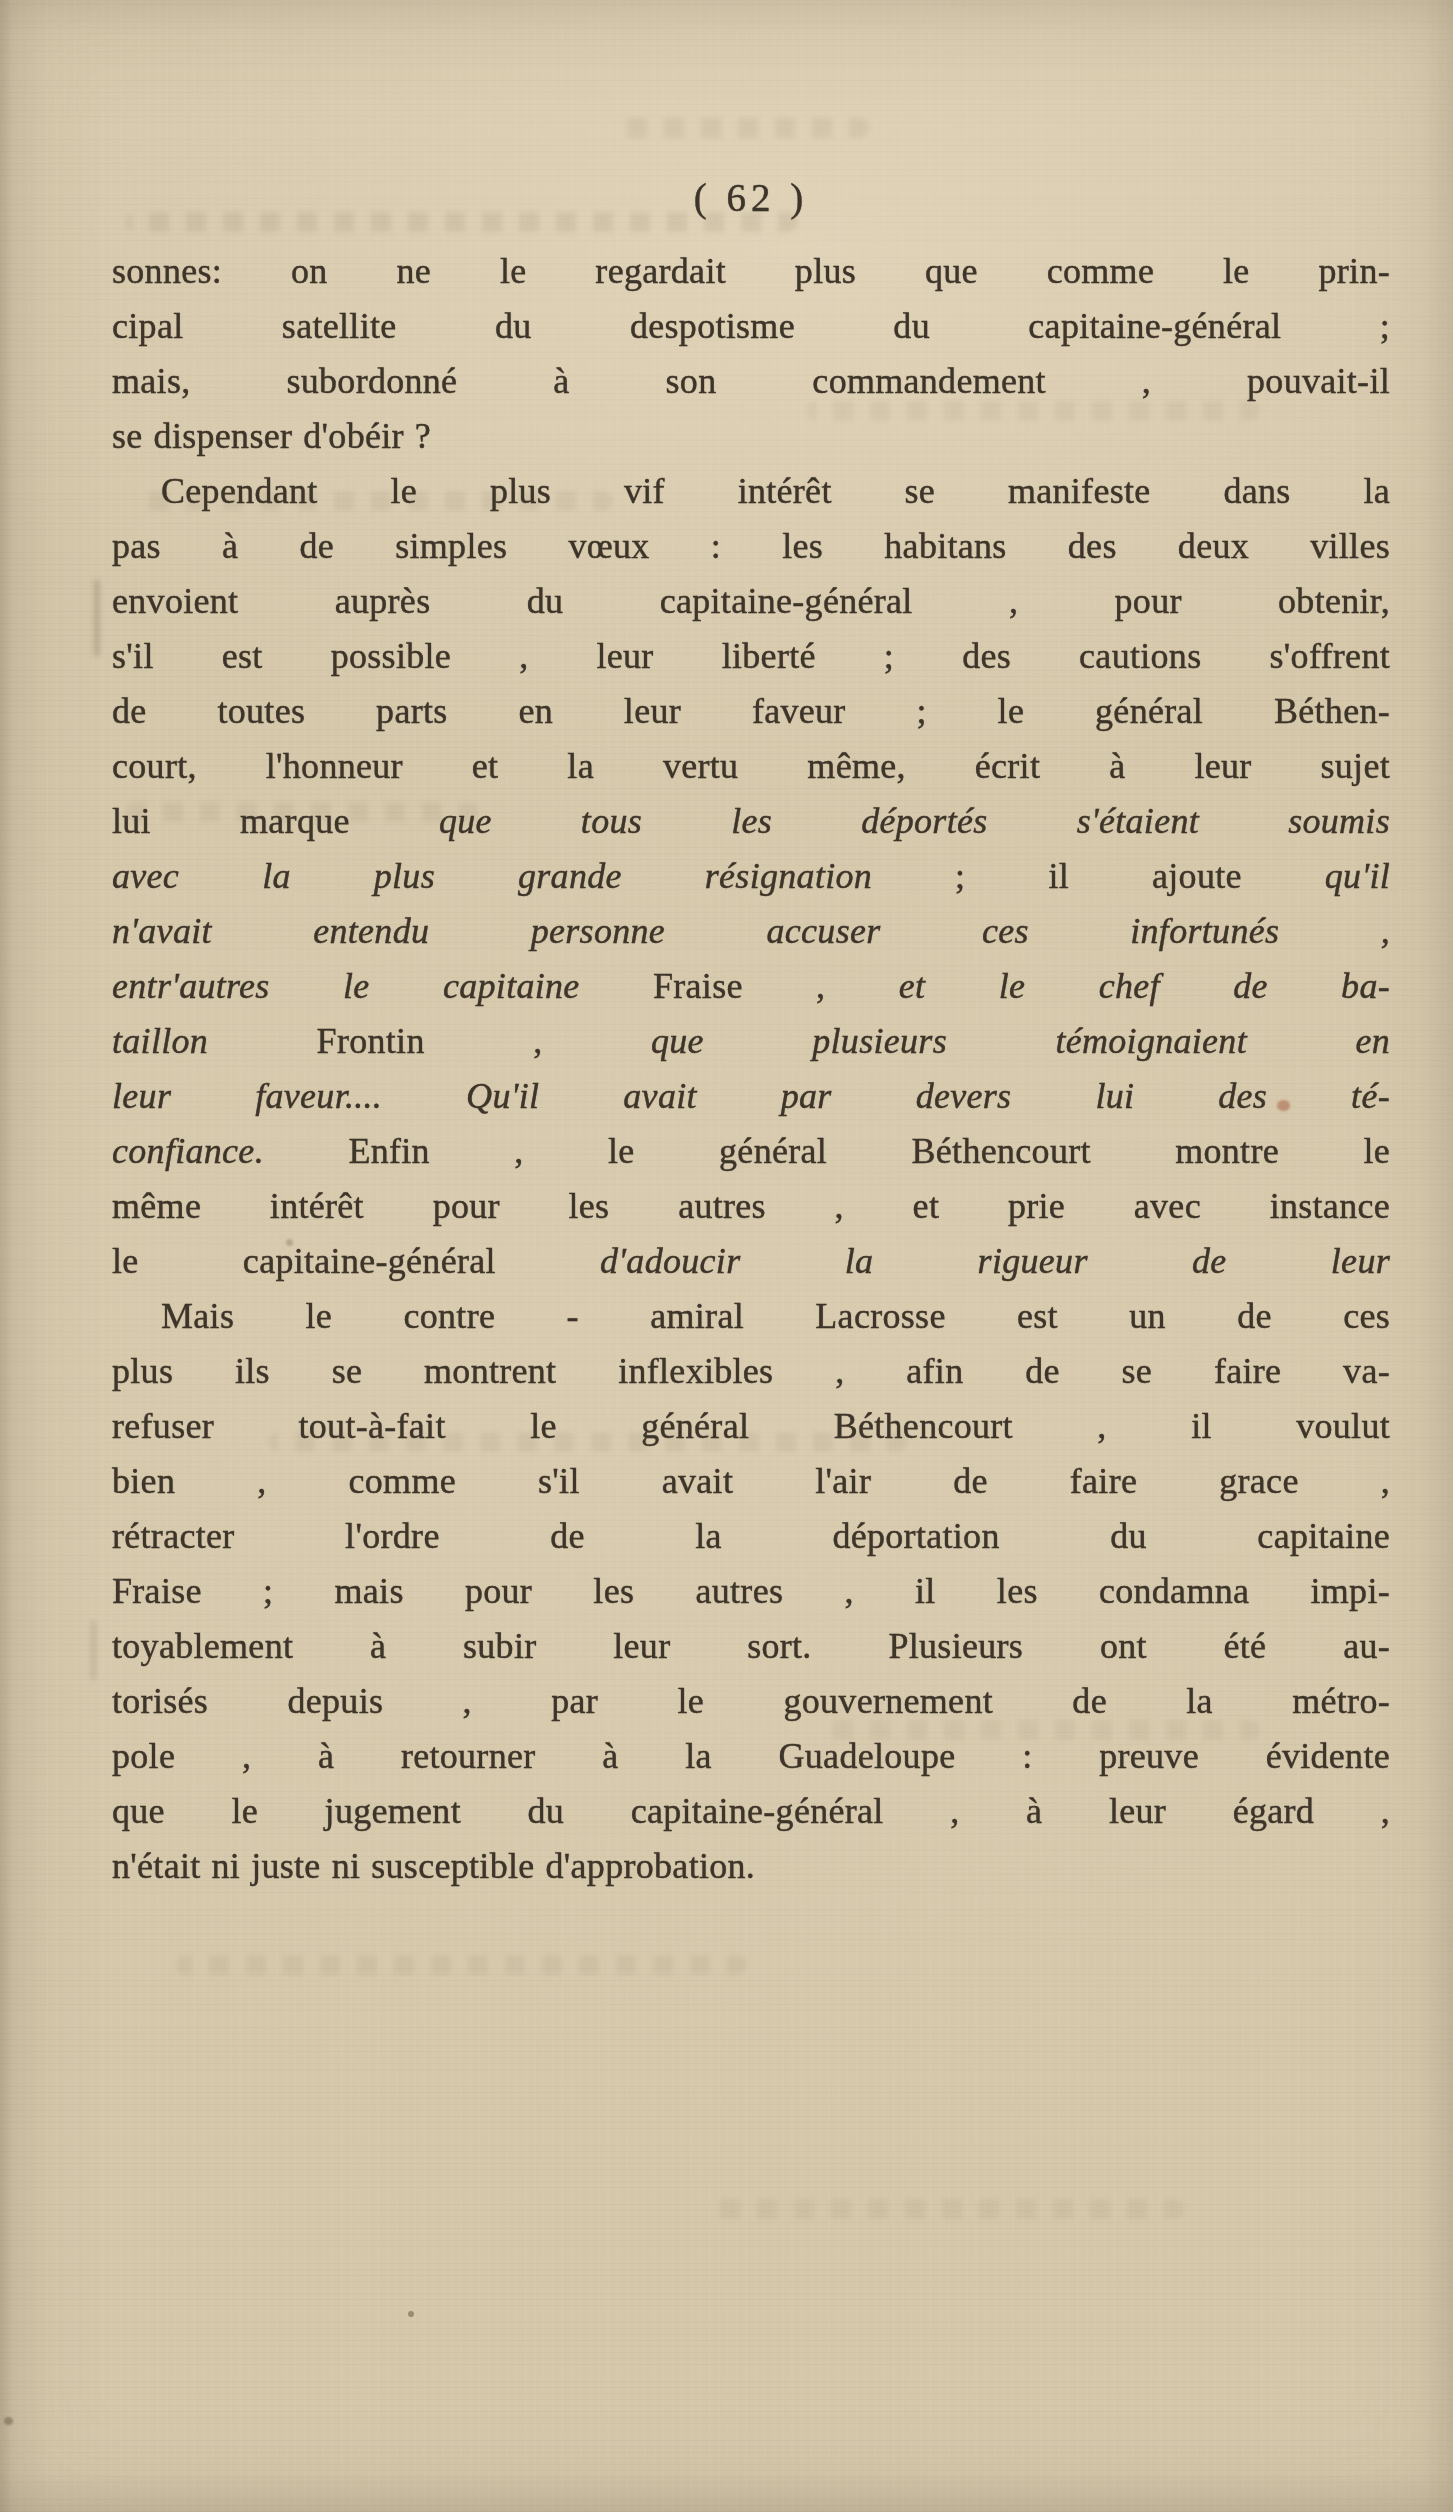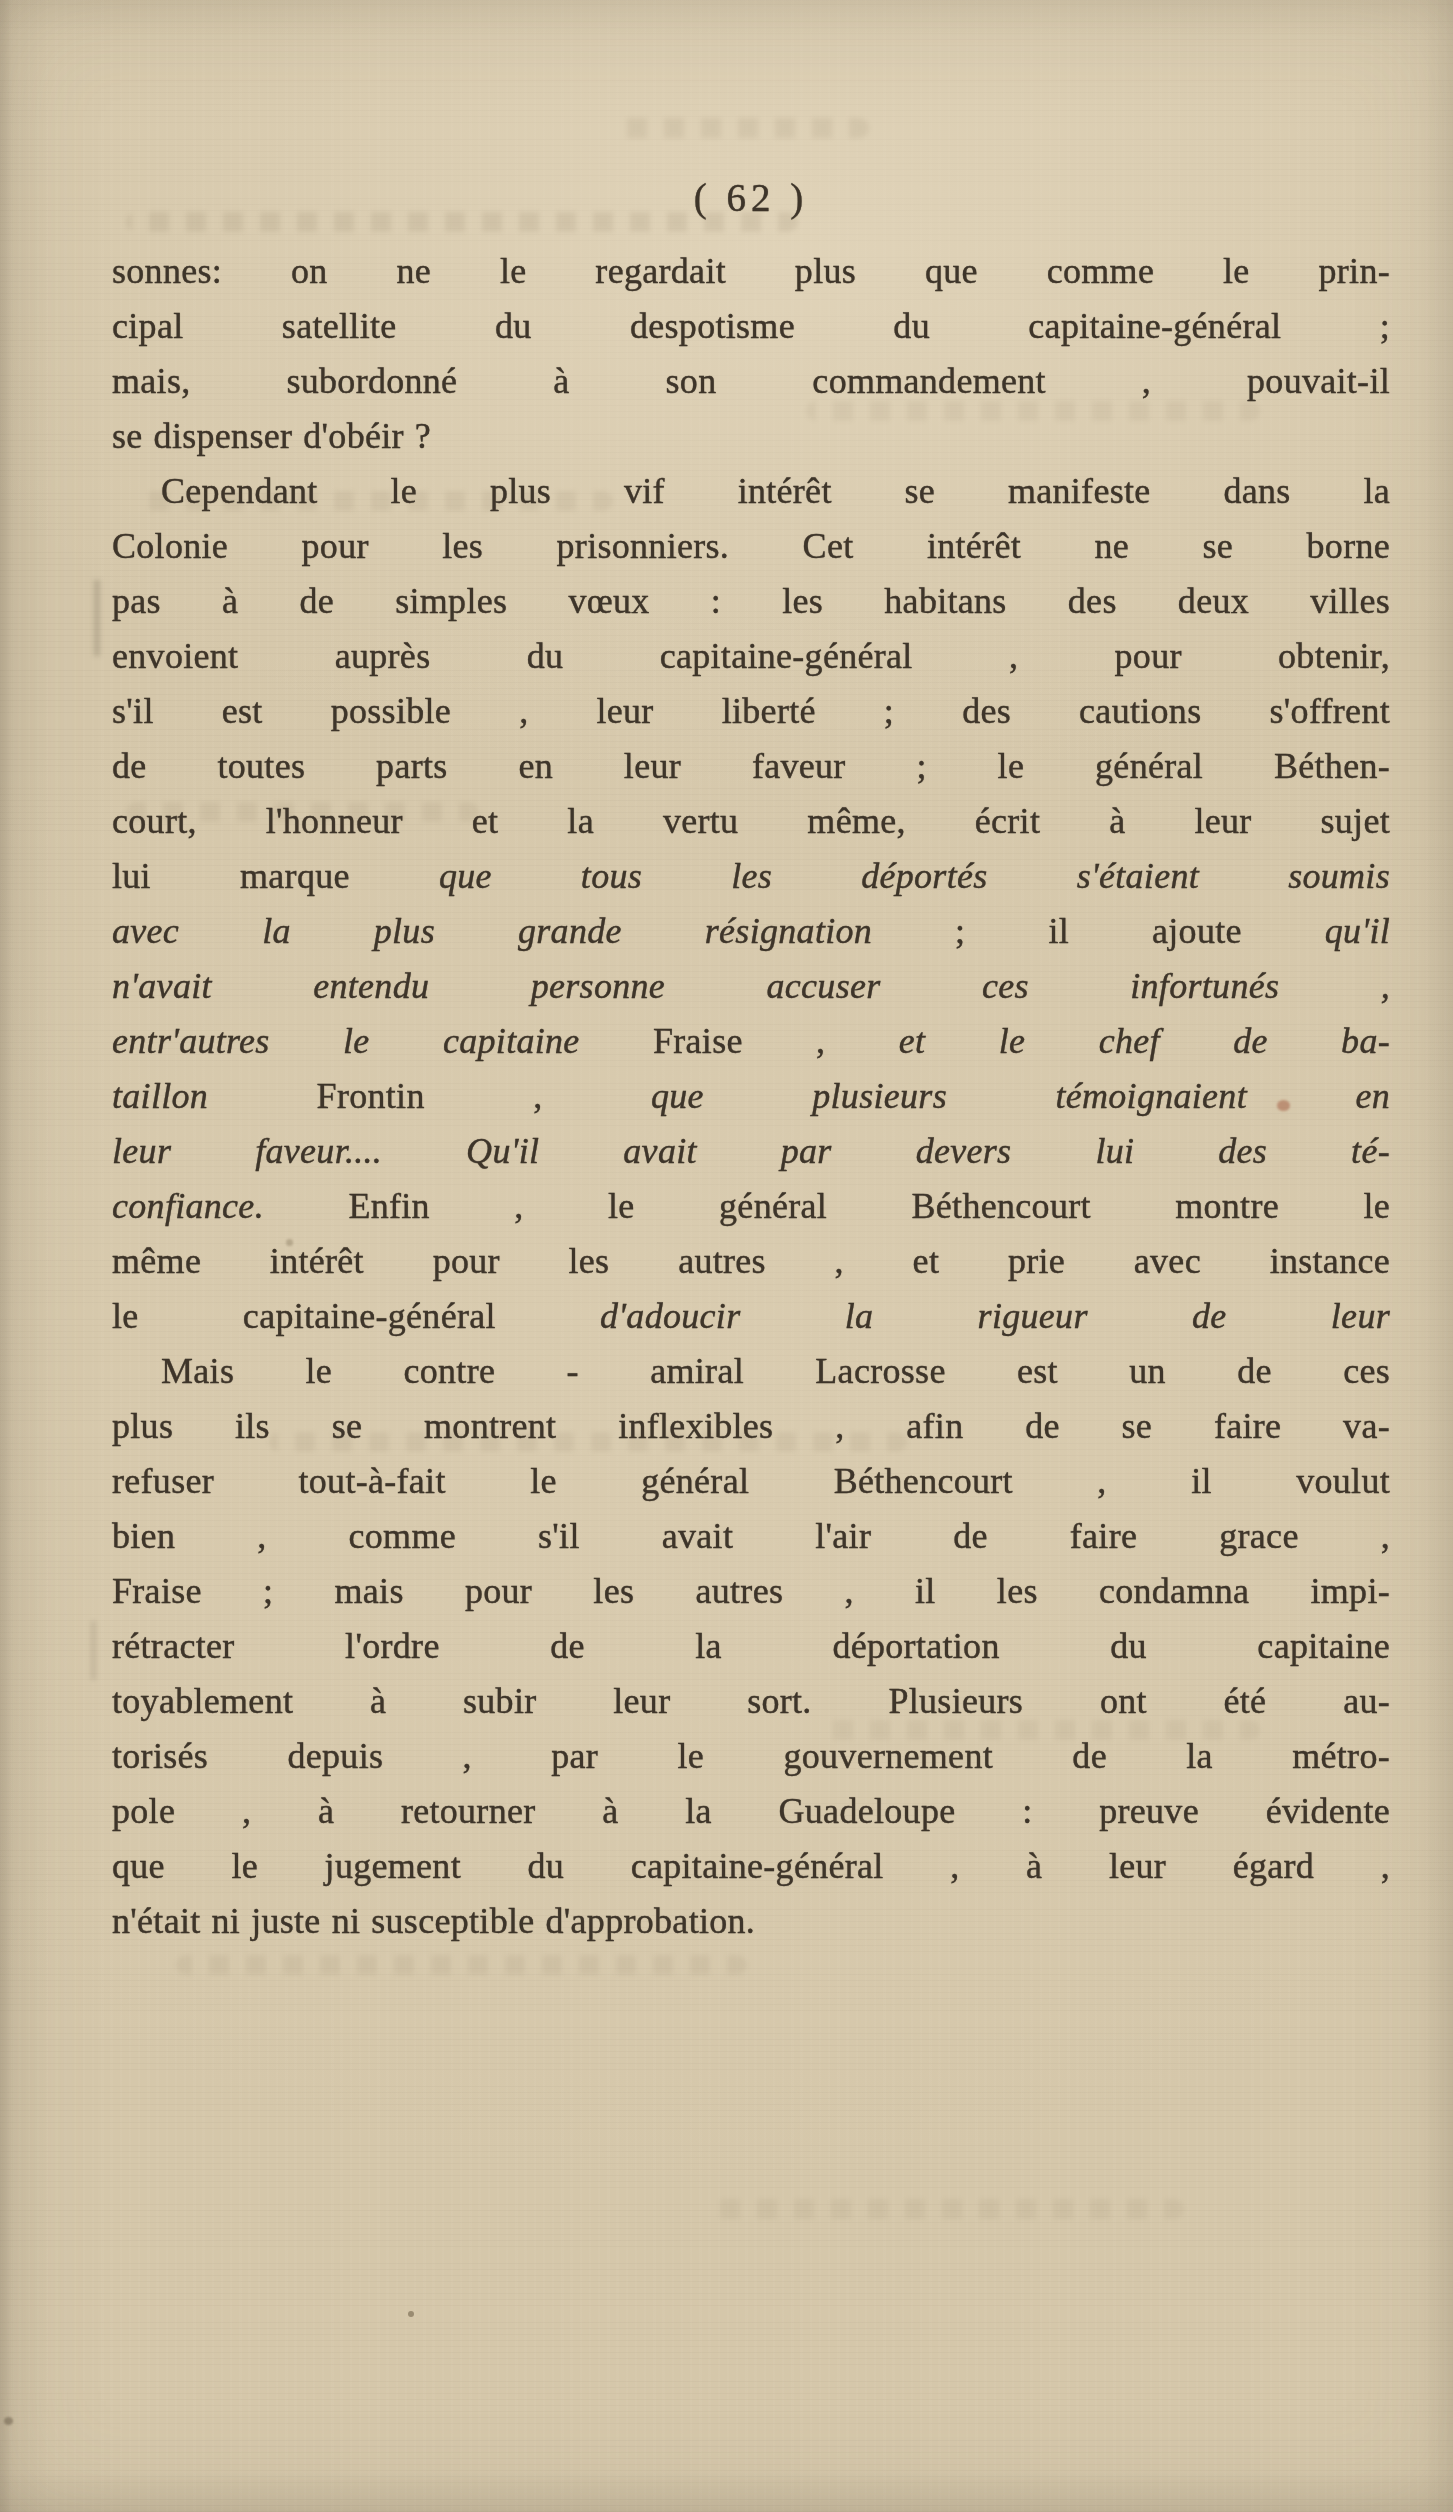"Colonie pour les prisonniers. Cet" div.line { html: <div><span>Colonie pour les prisonniers. Cet intérêt ne se borne</span></div> -> none }
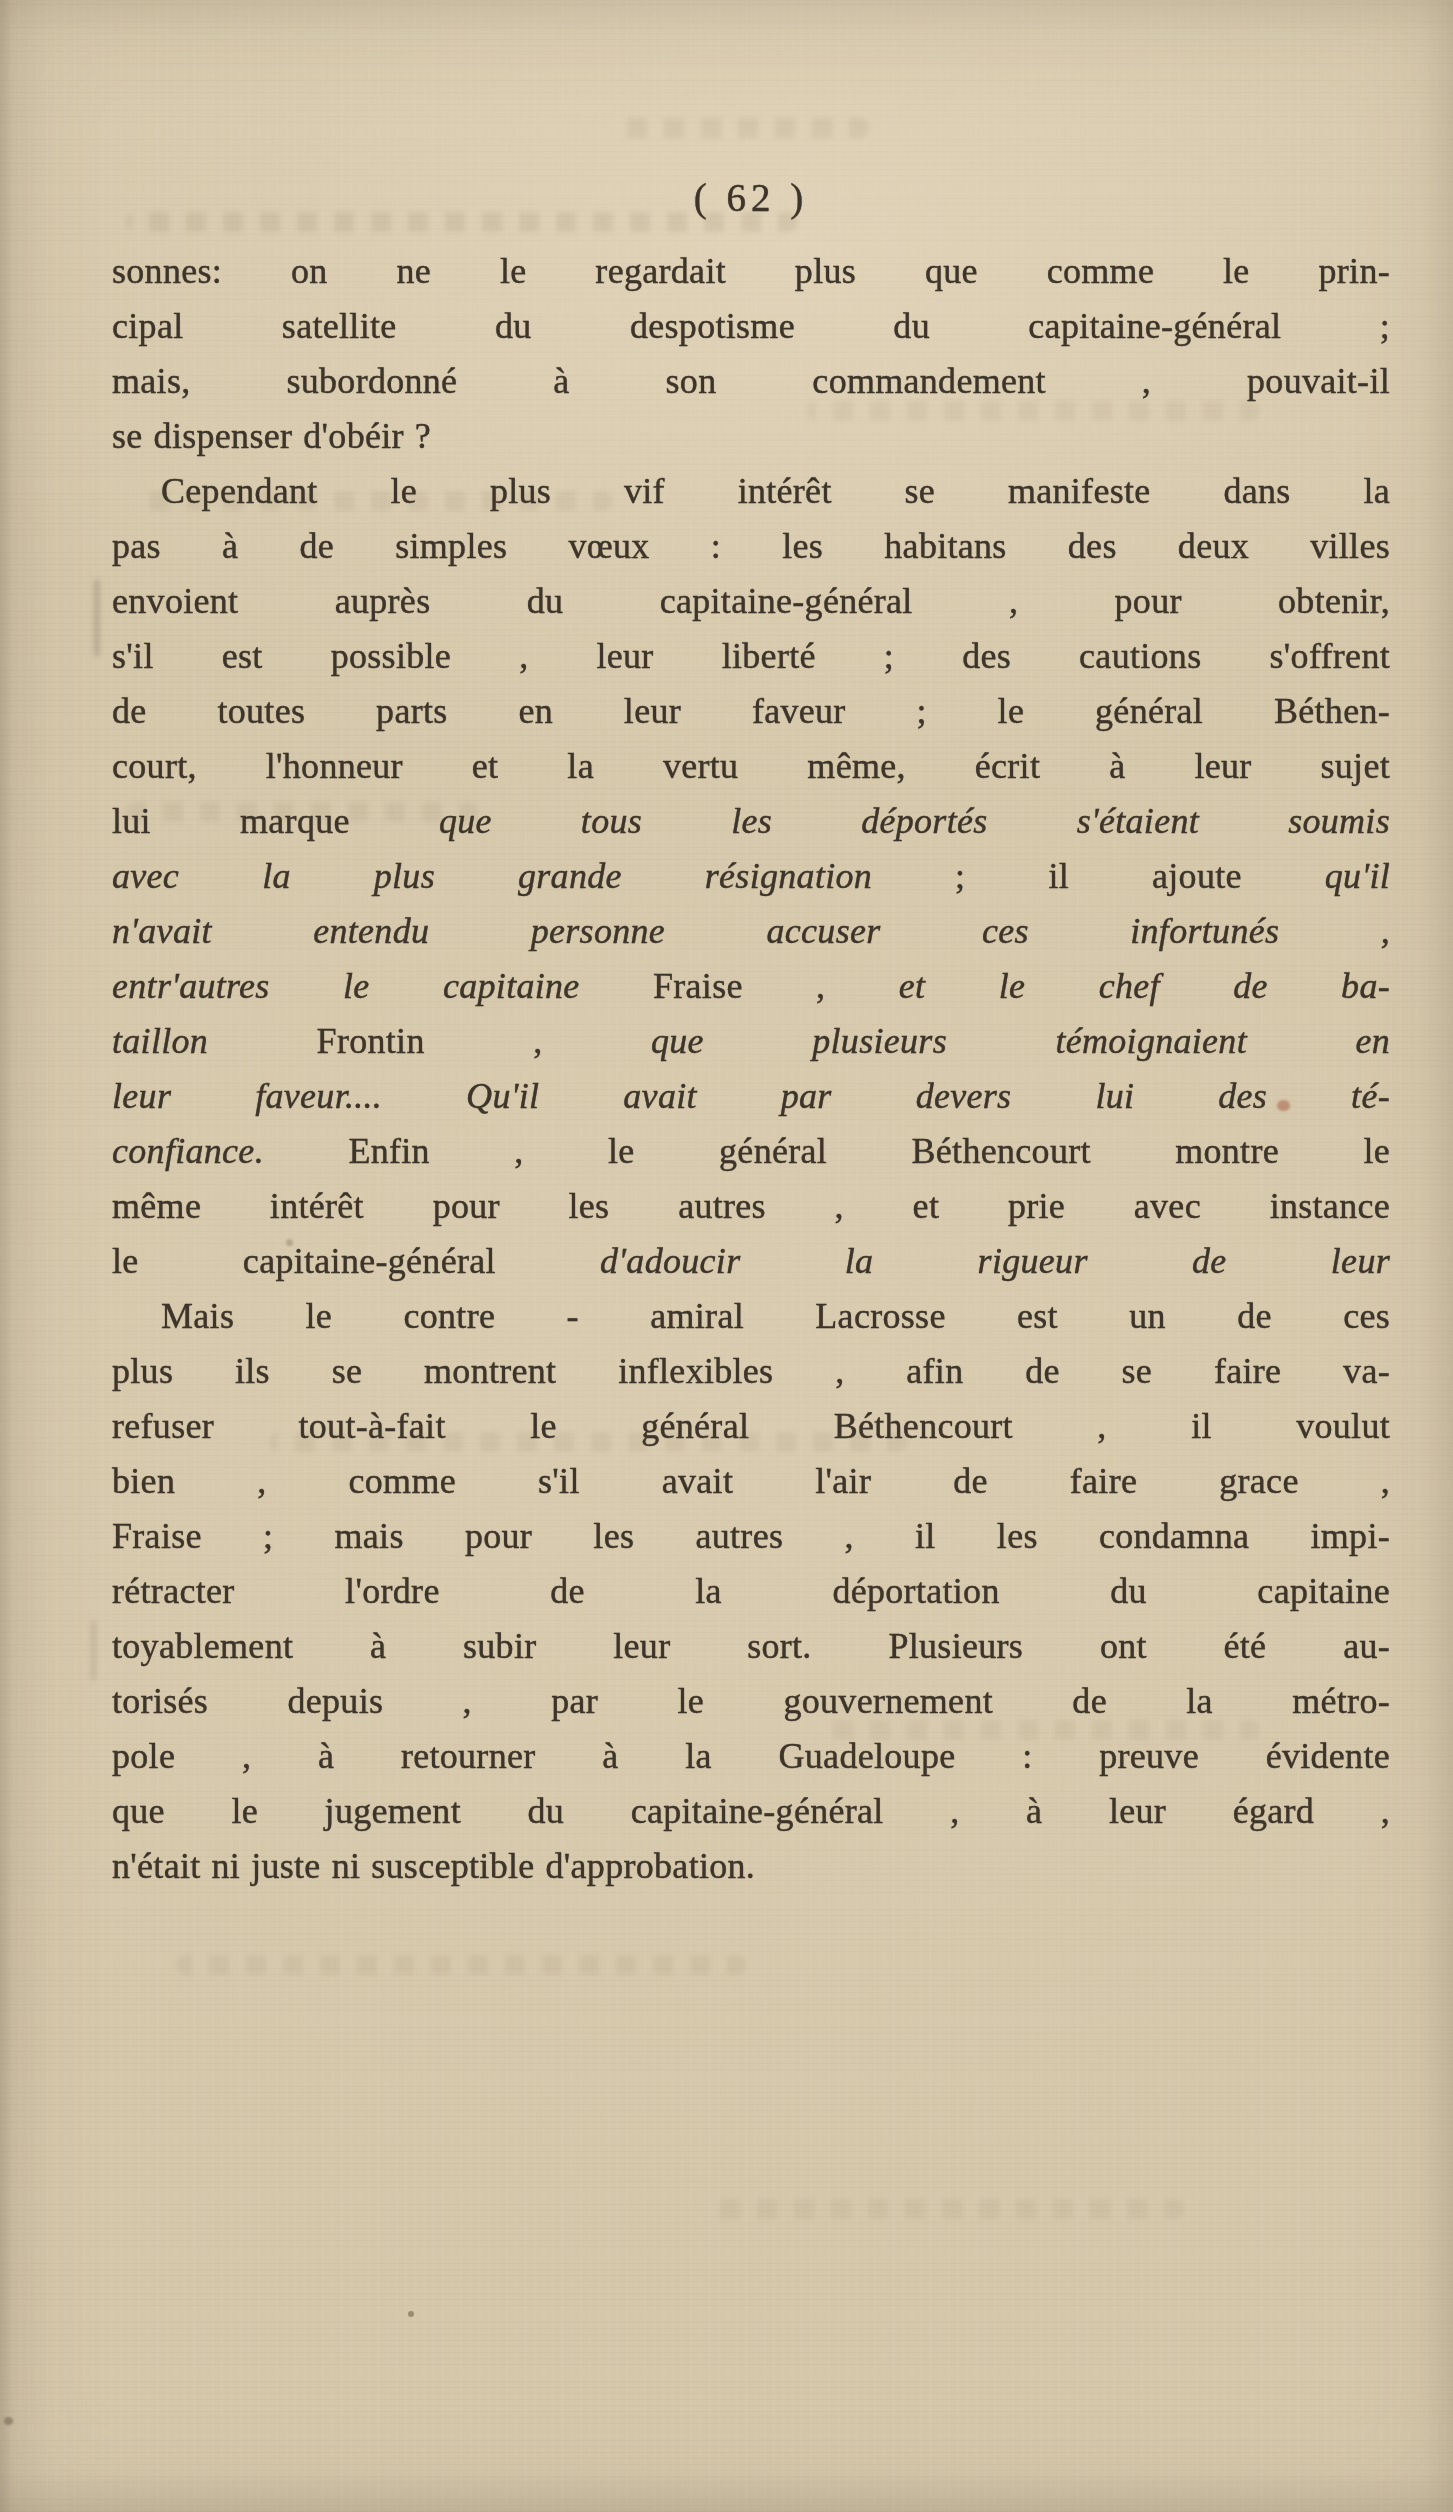"Fraise ; mais pour les" div.line { order: before "rétracter l'ordre de la déportation" -> after "rétracter l'ordre de la déportation" }
